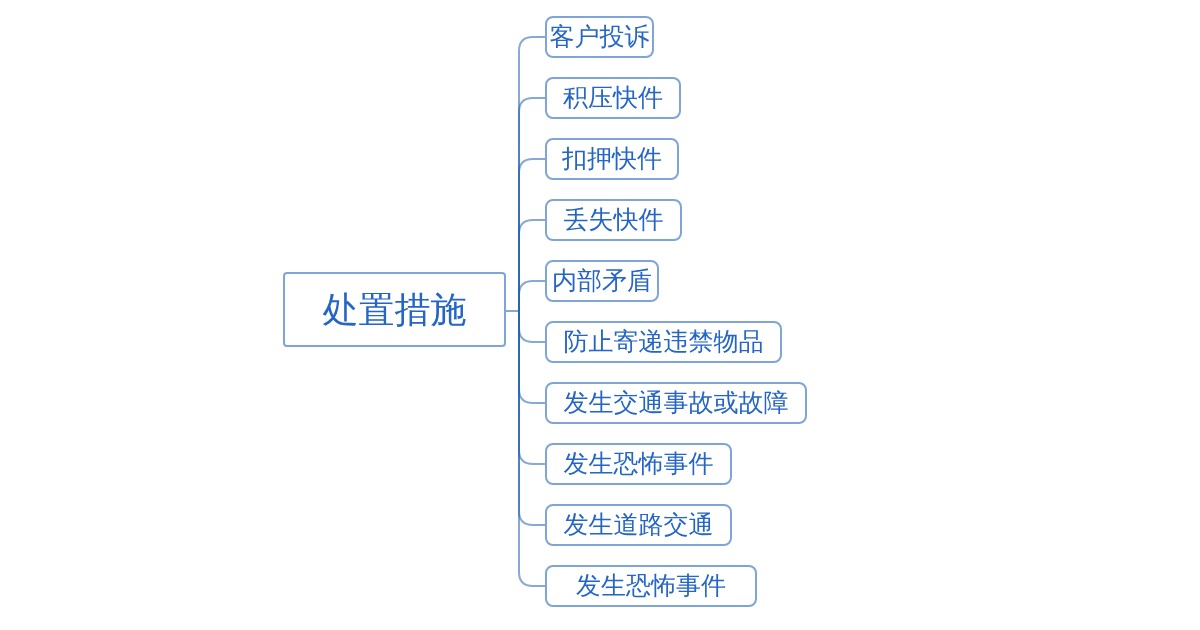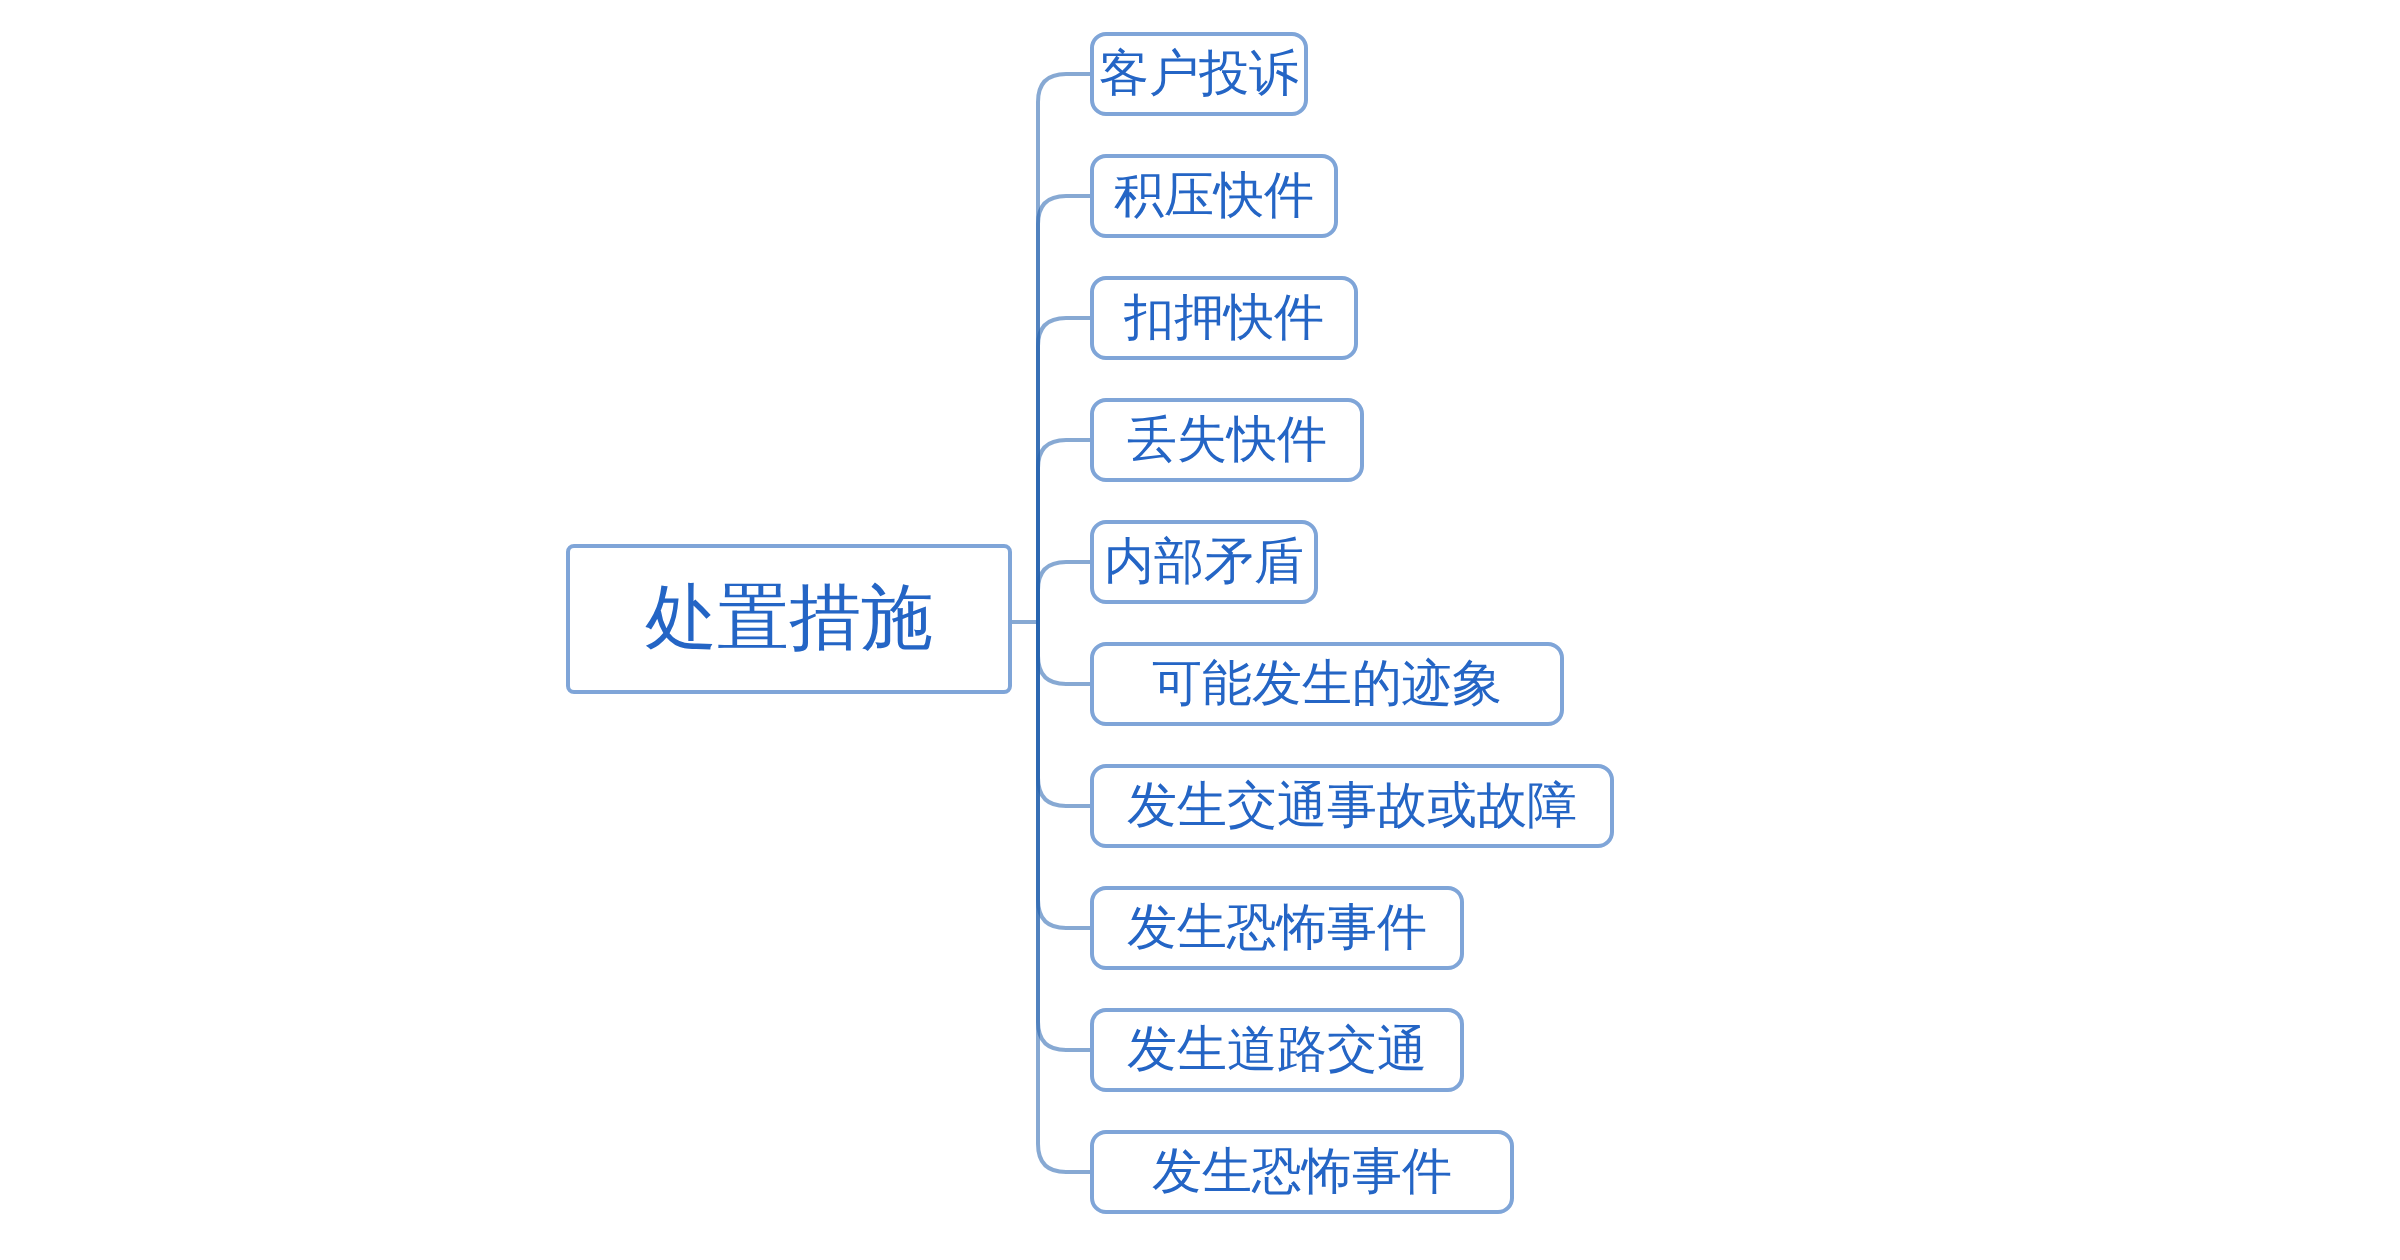"积压快件" div.branch-node { width: 124px -> 136px }
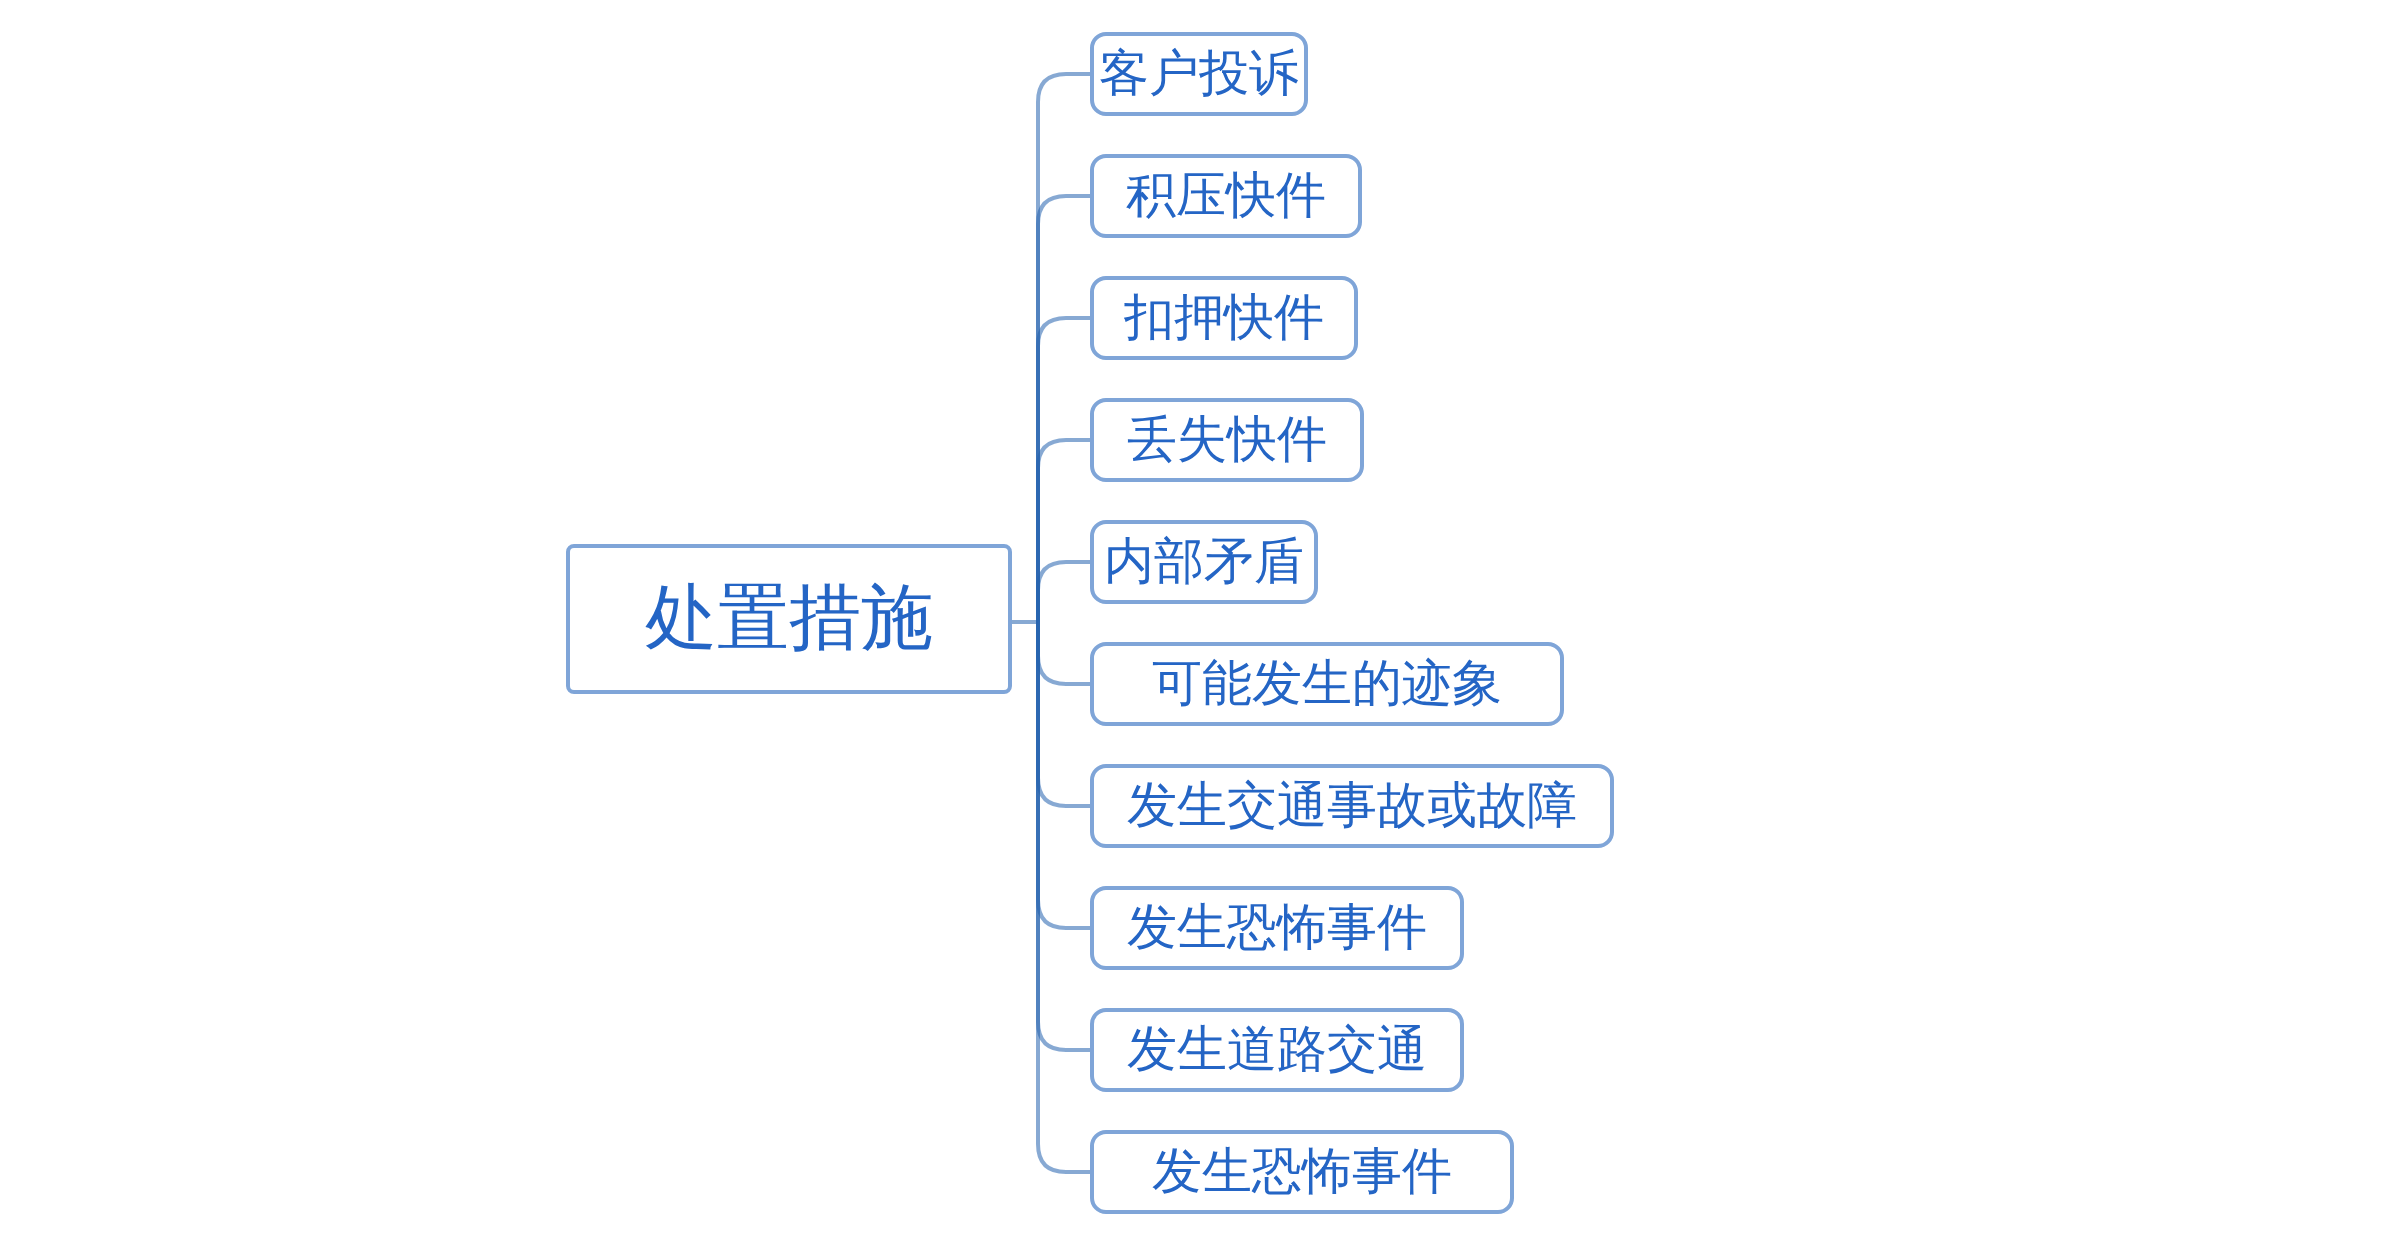"可能发生的迹象" span { text: 可能发生的迹象 -> 防止寄递违禁物品 }
